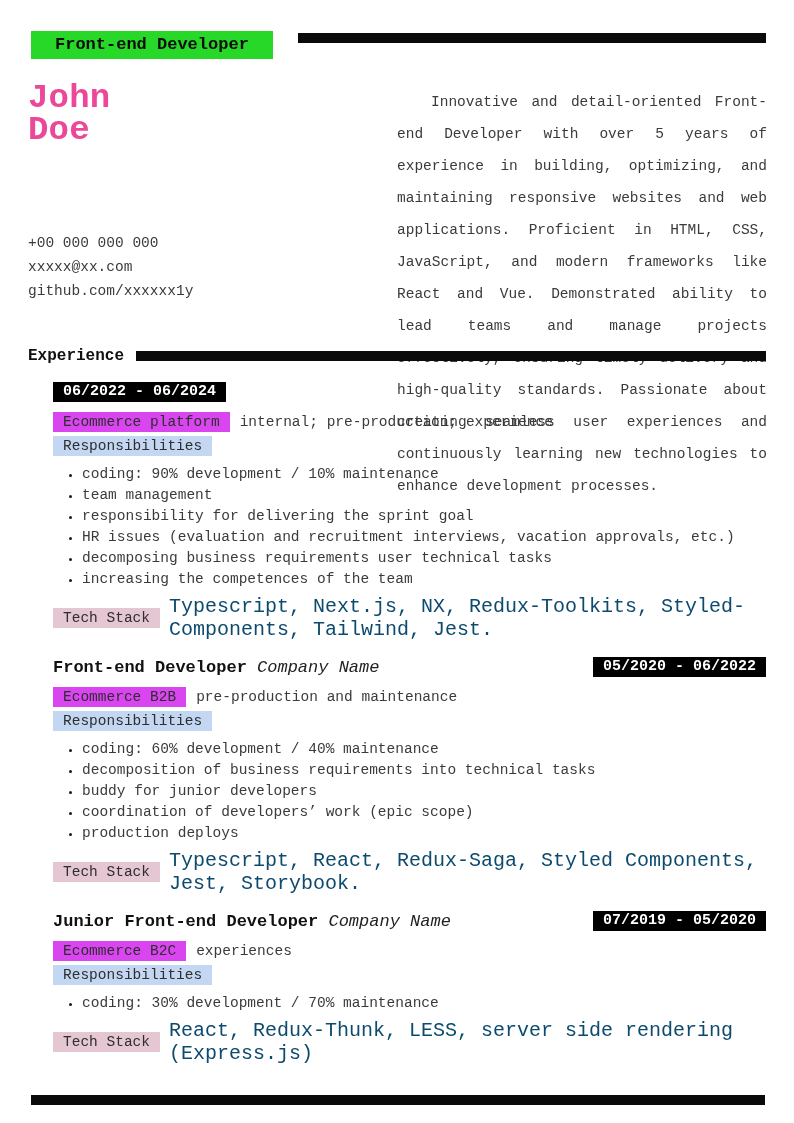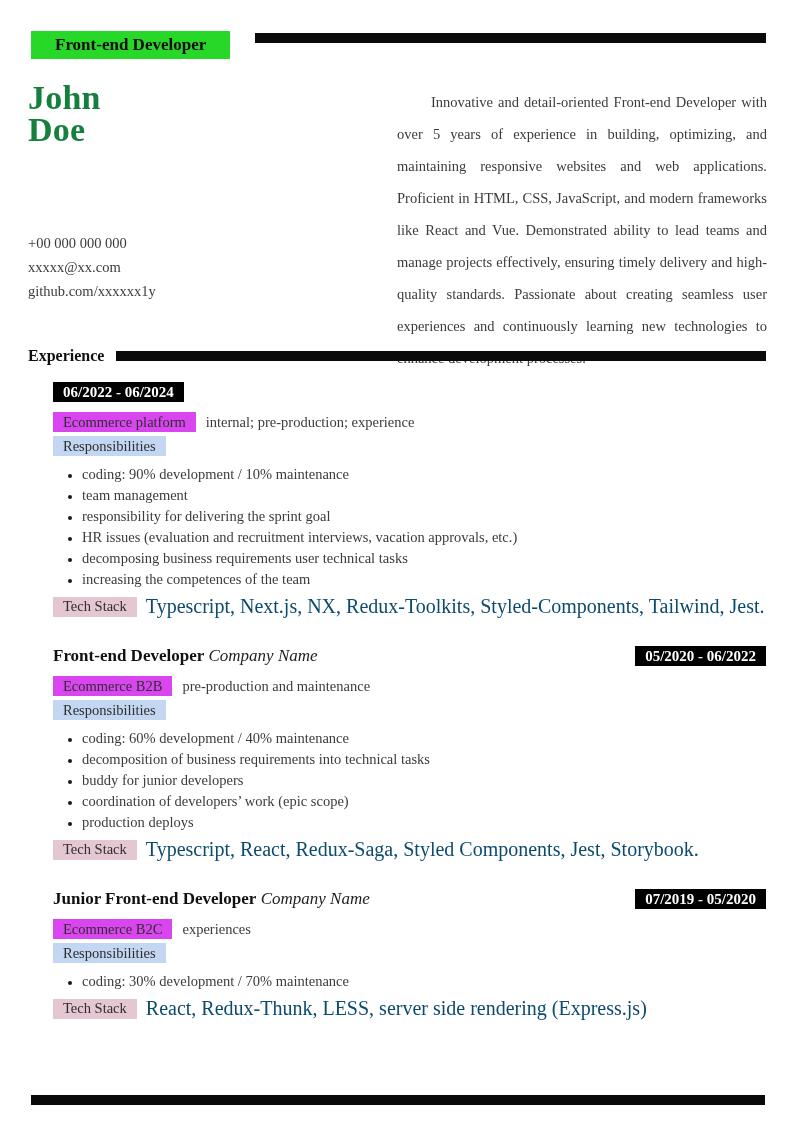"Front-end Developer" .page { font-family: Liberation Serif, serif -> Liberation Mono, monospace }
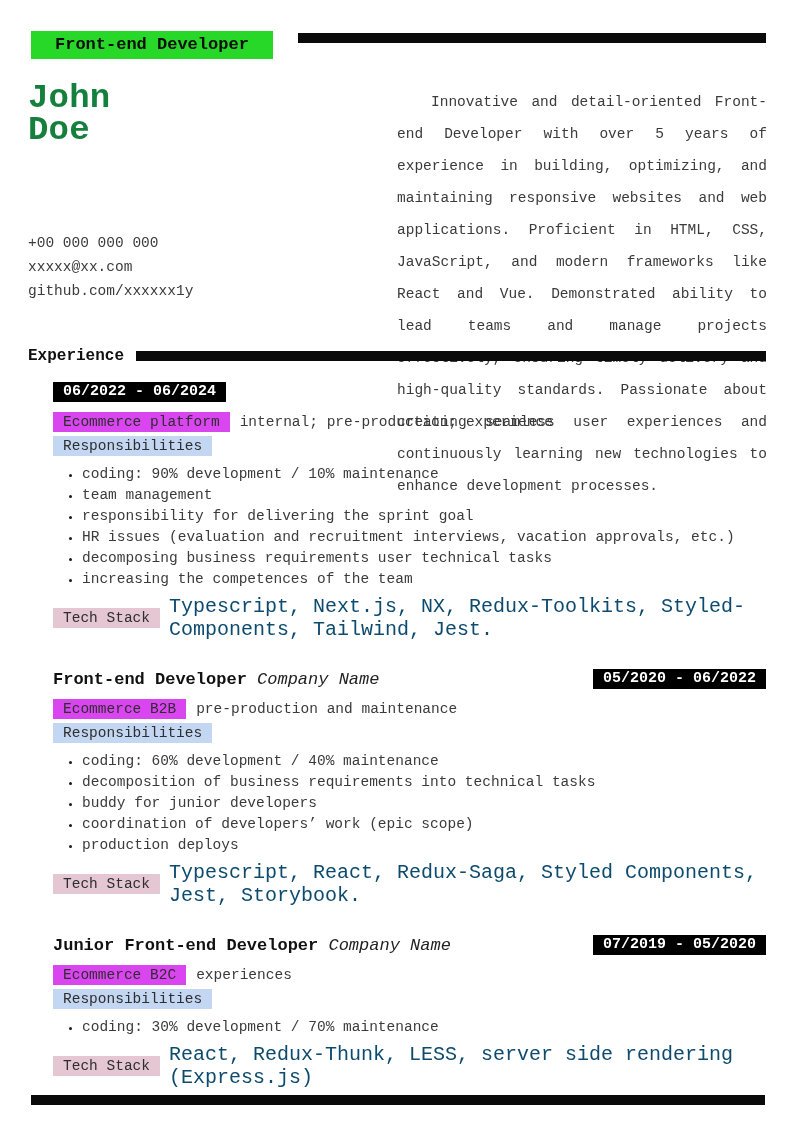"John" .name-block { color: #15803d -> #ec4899 }
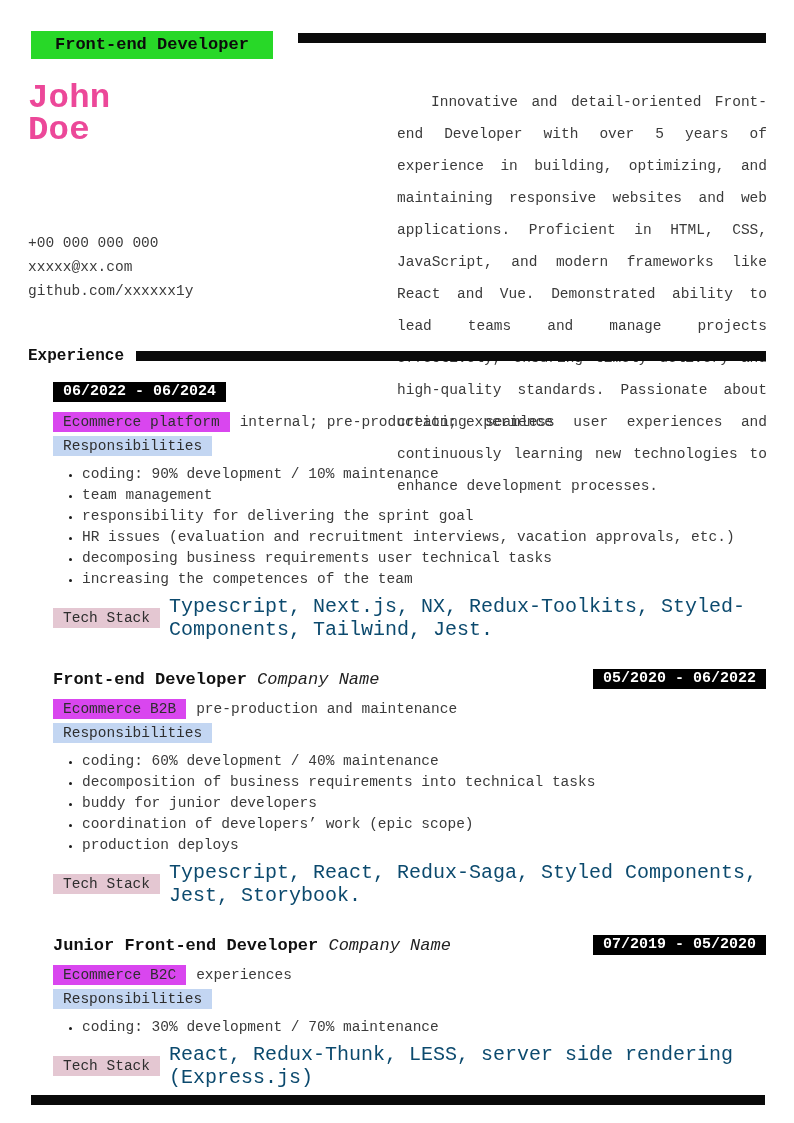"Front-end Developer Company Name" .job + .job { margin-top: 28px -> 16px }
